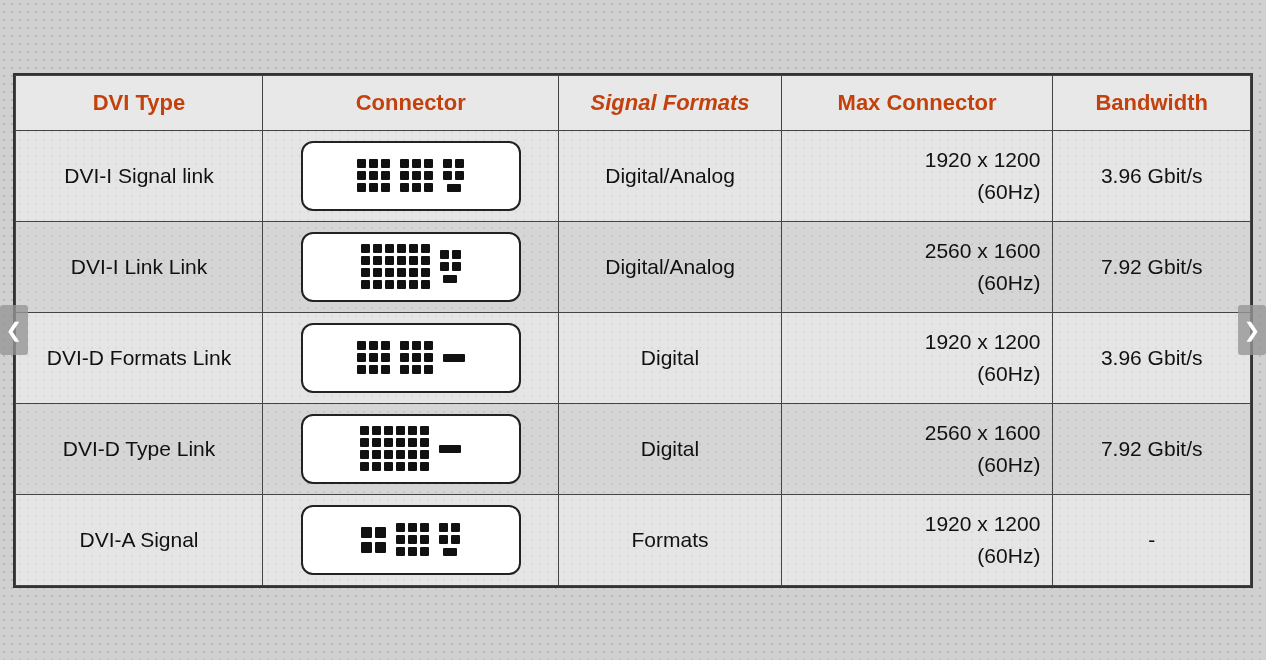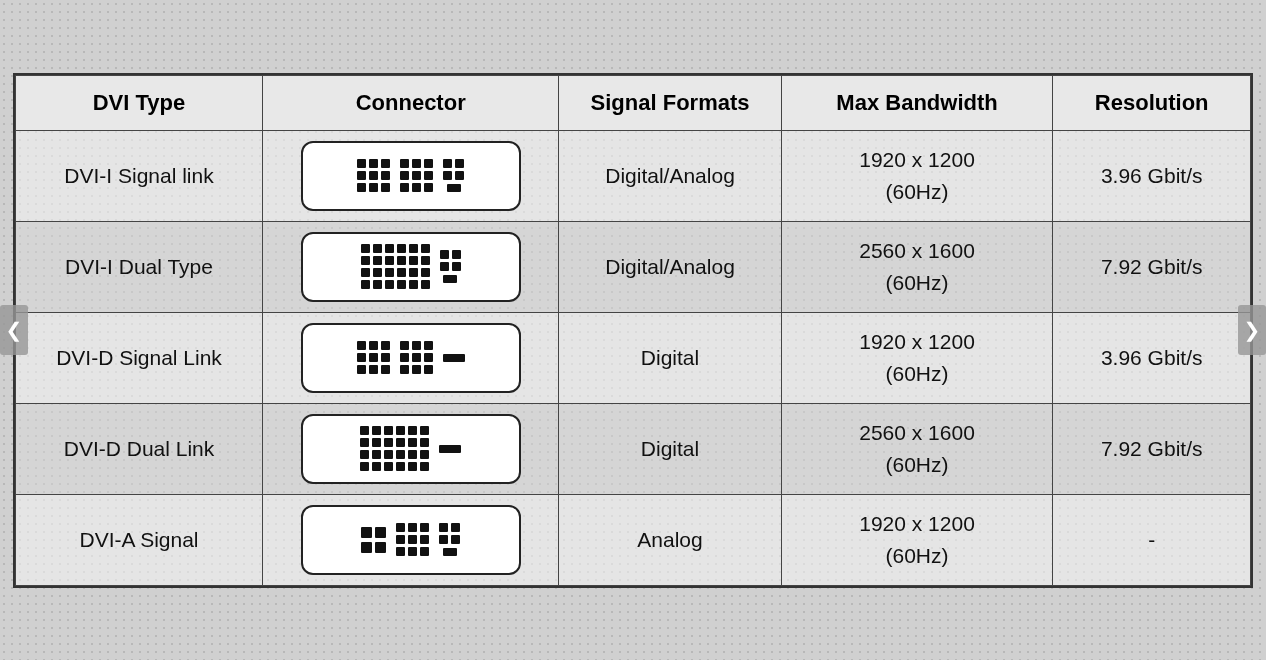"DVI Type" thead tr th { color: #000000 -> #c2410c }
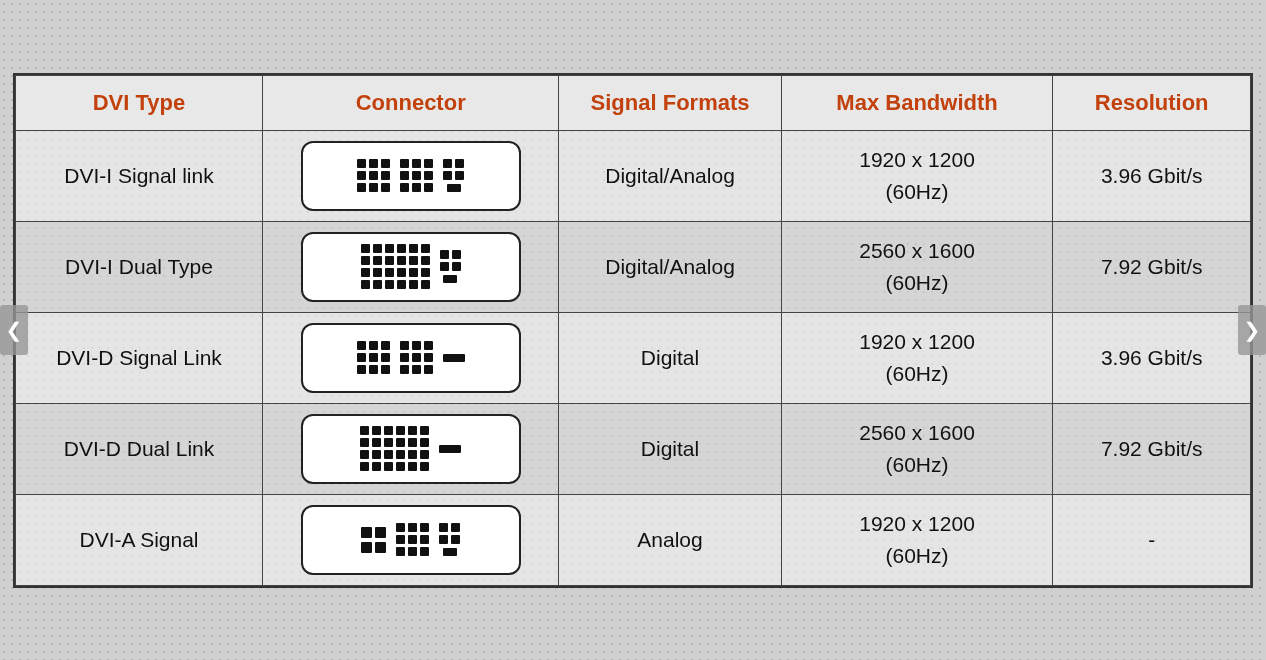"Signal Formats" .col-signal { font-style: none -> italic }
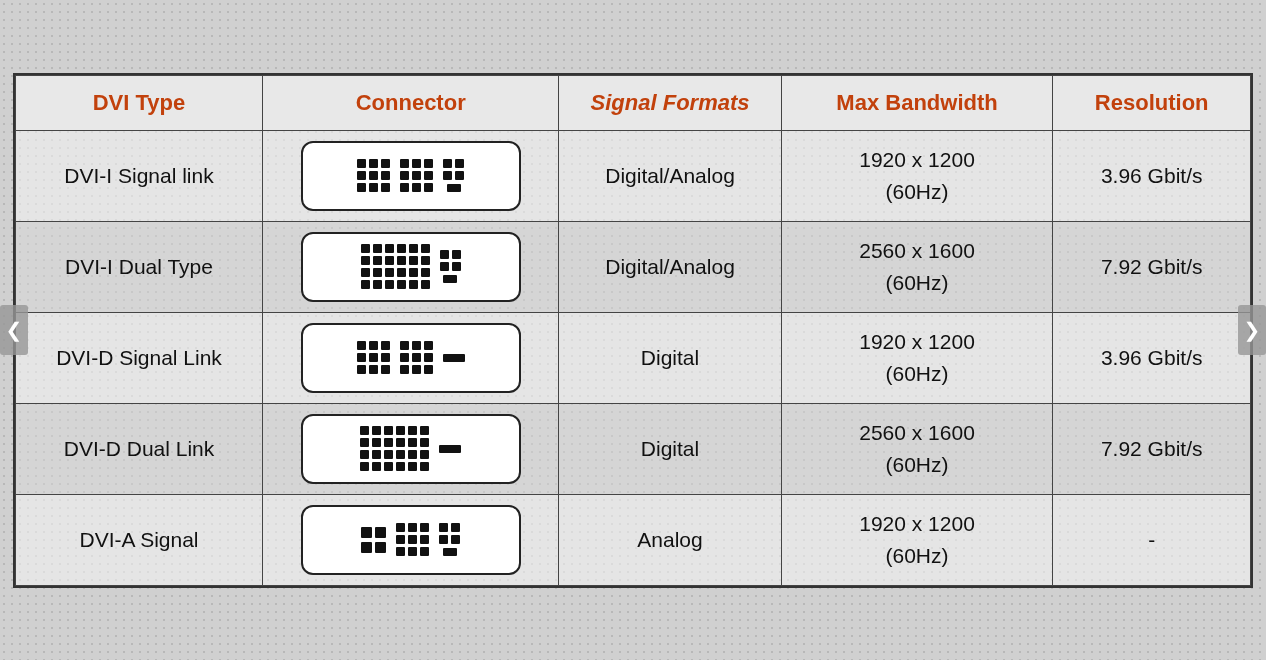"Max Bandwidth" th.col-res { text: Bandwidth -> Connector }
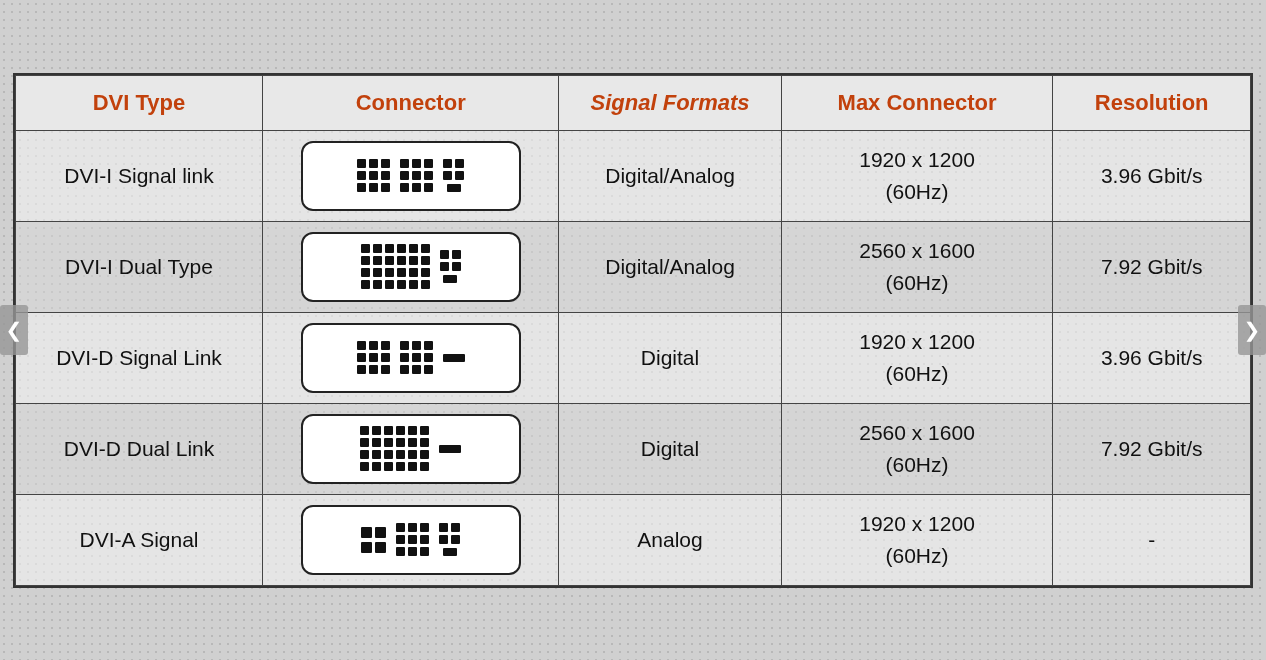"Resolution" th.col-bw { text: Resolution -> Bandwidth }
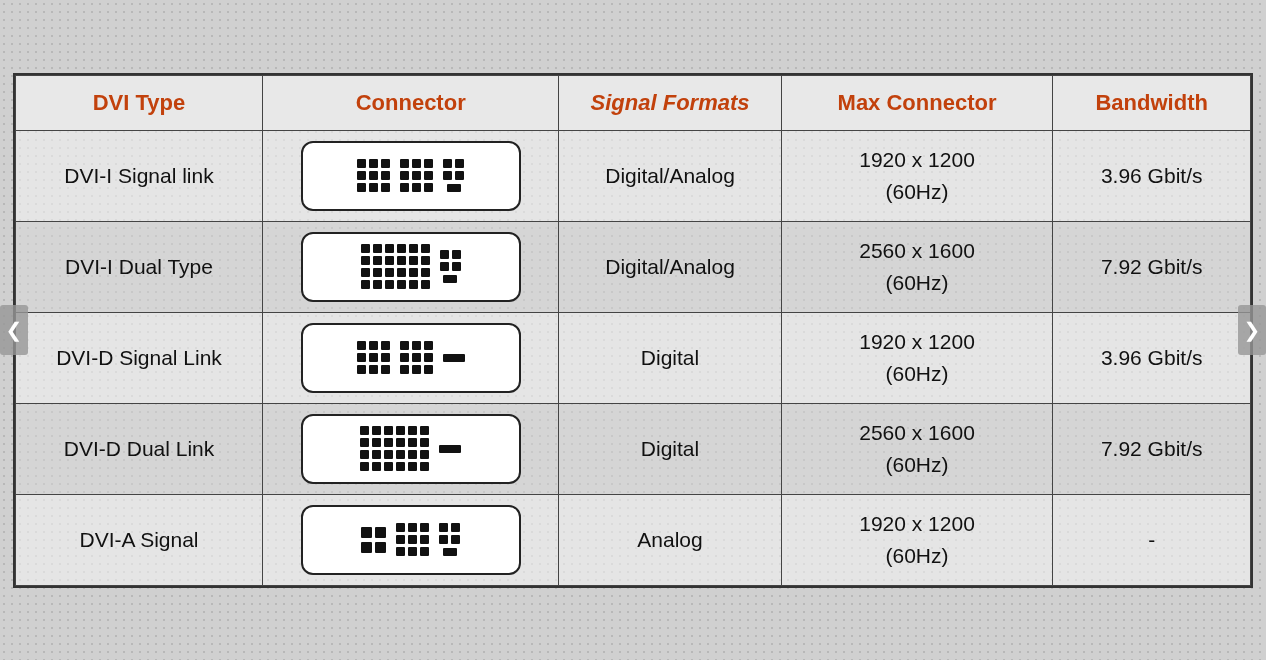"1920 x 1200" .res-line { text-align: none -> right }
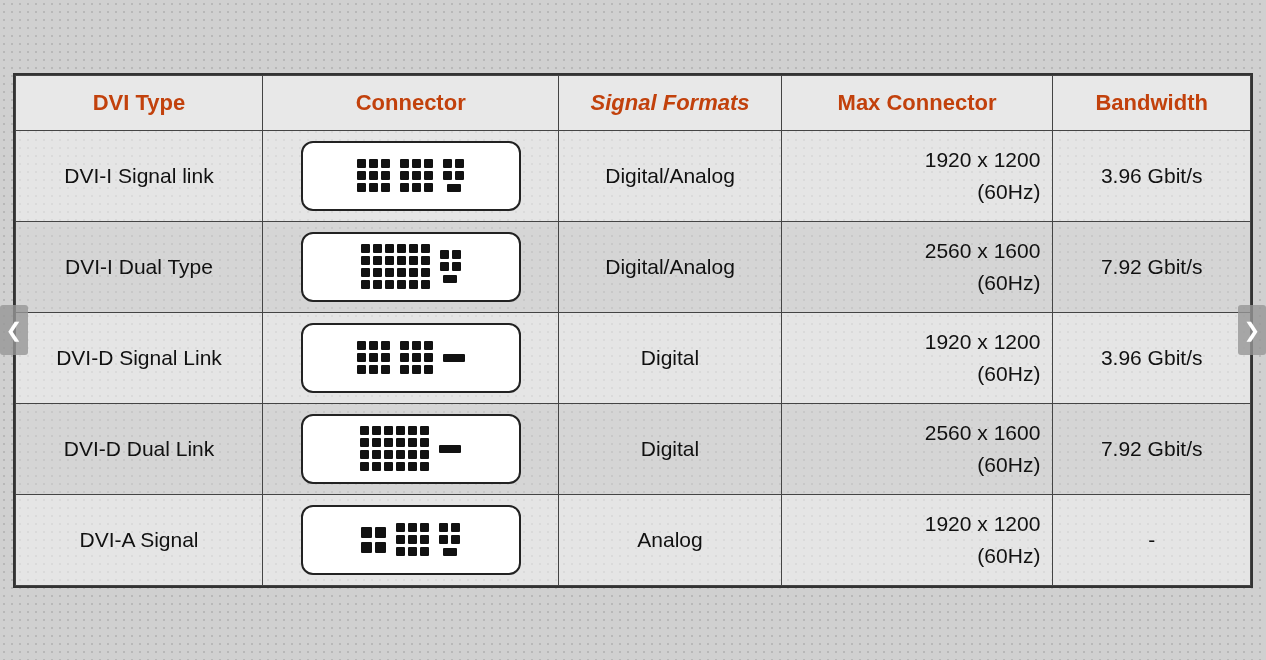"DVI-I Dual Type" td { text: Dual Type -> Link Link }
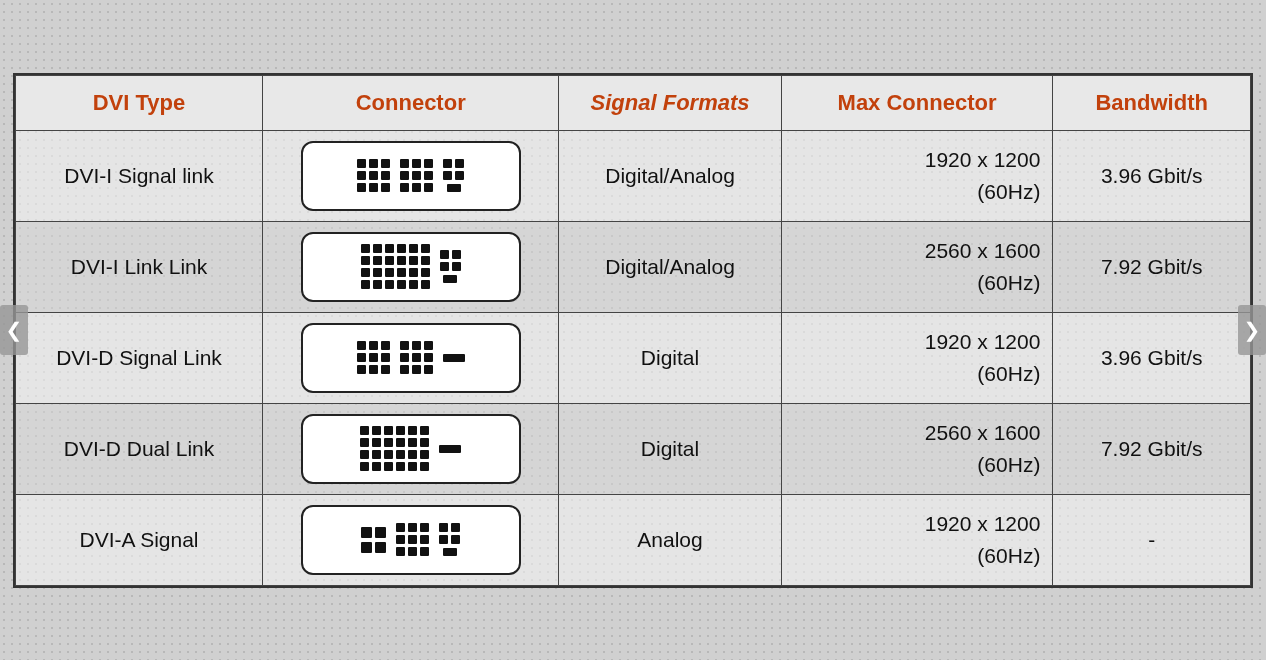"DVI-D Signal Link" td { text: Signal -> Formats }
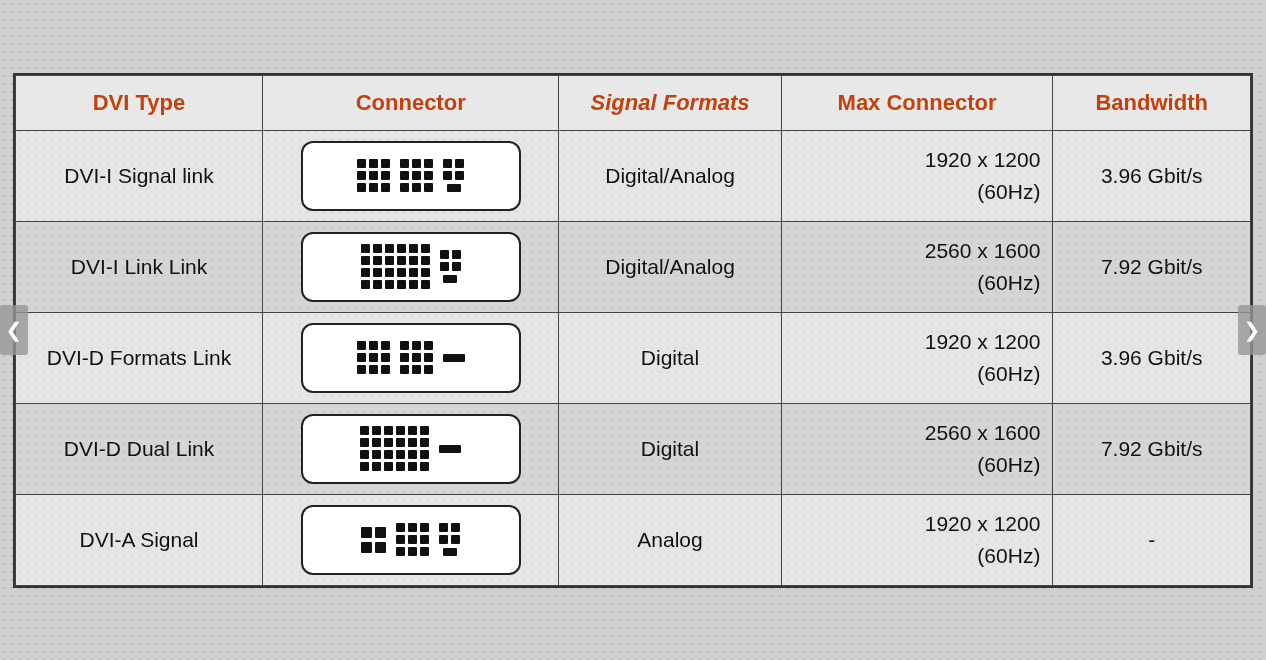"DVI-D Dual Link" td { text: Dual -> Type }
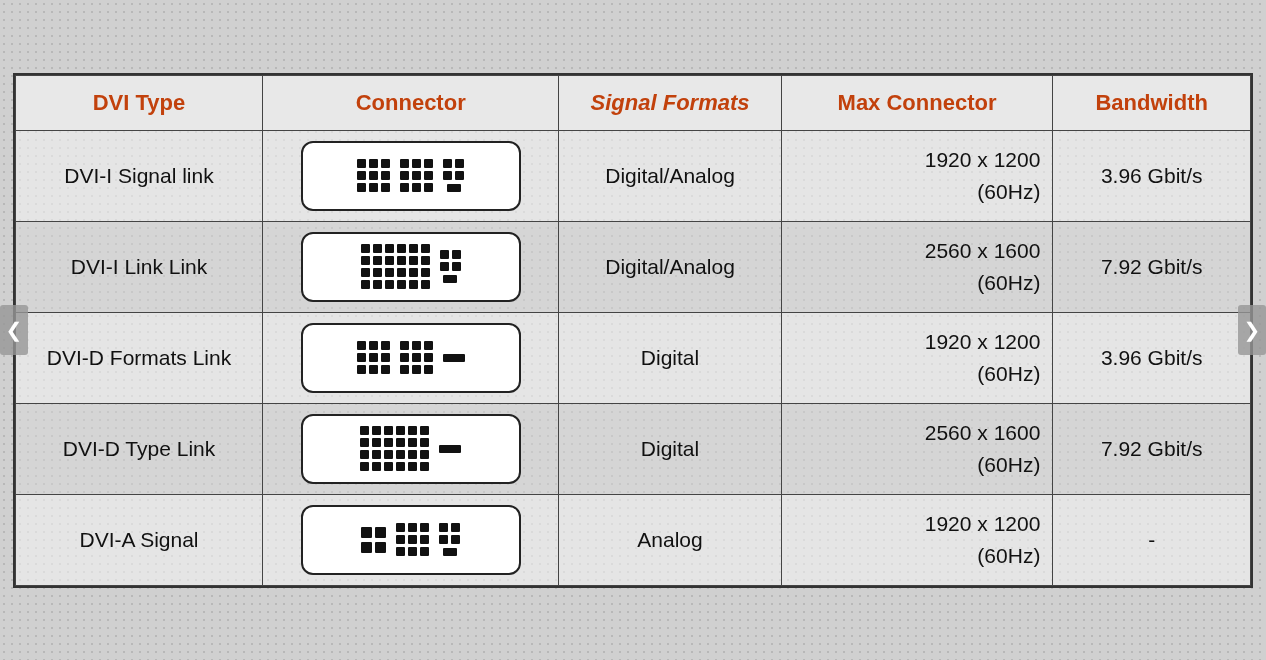"Analog" td { text: Analog -> Formats }
